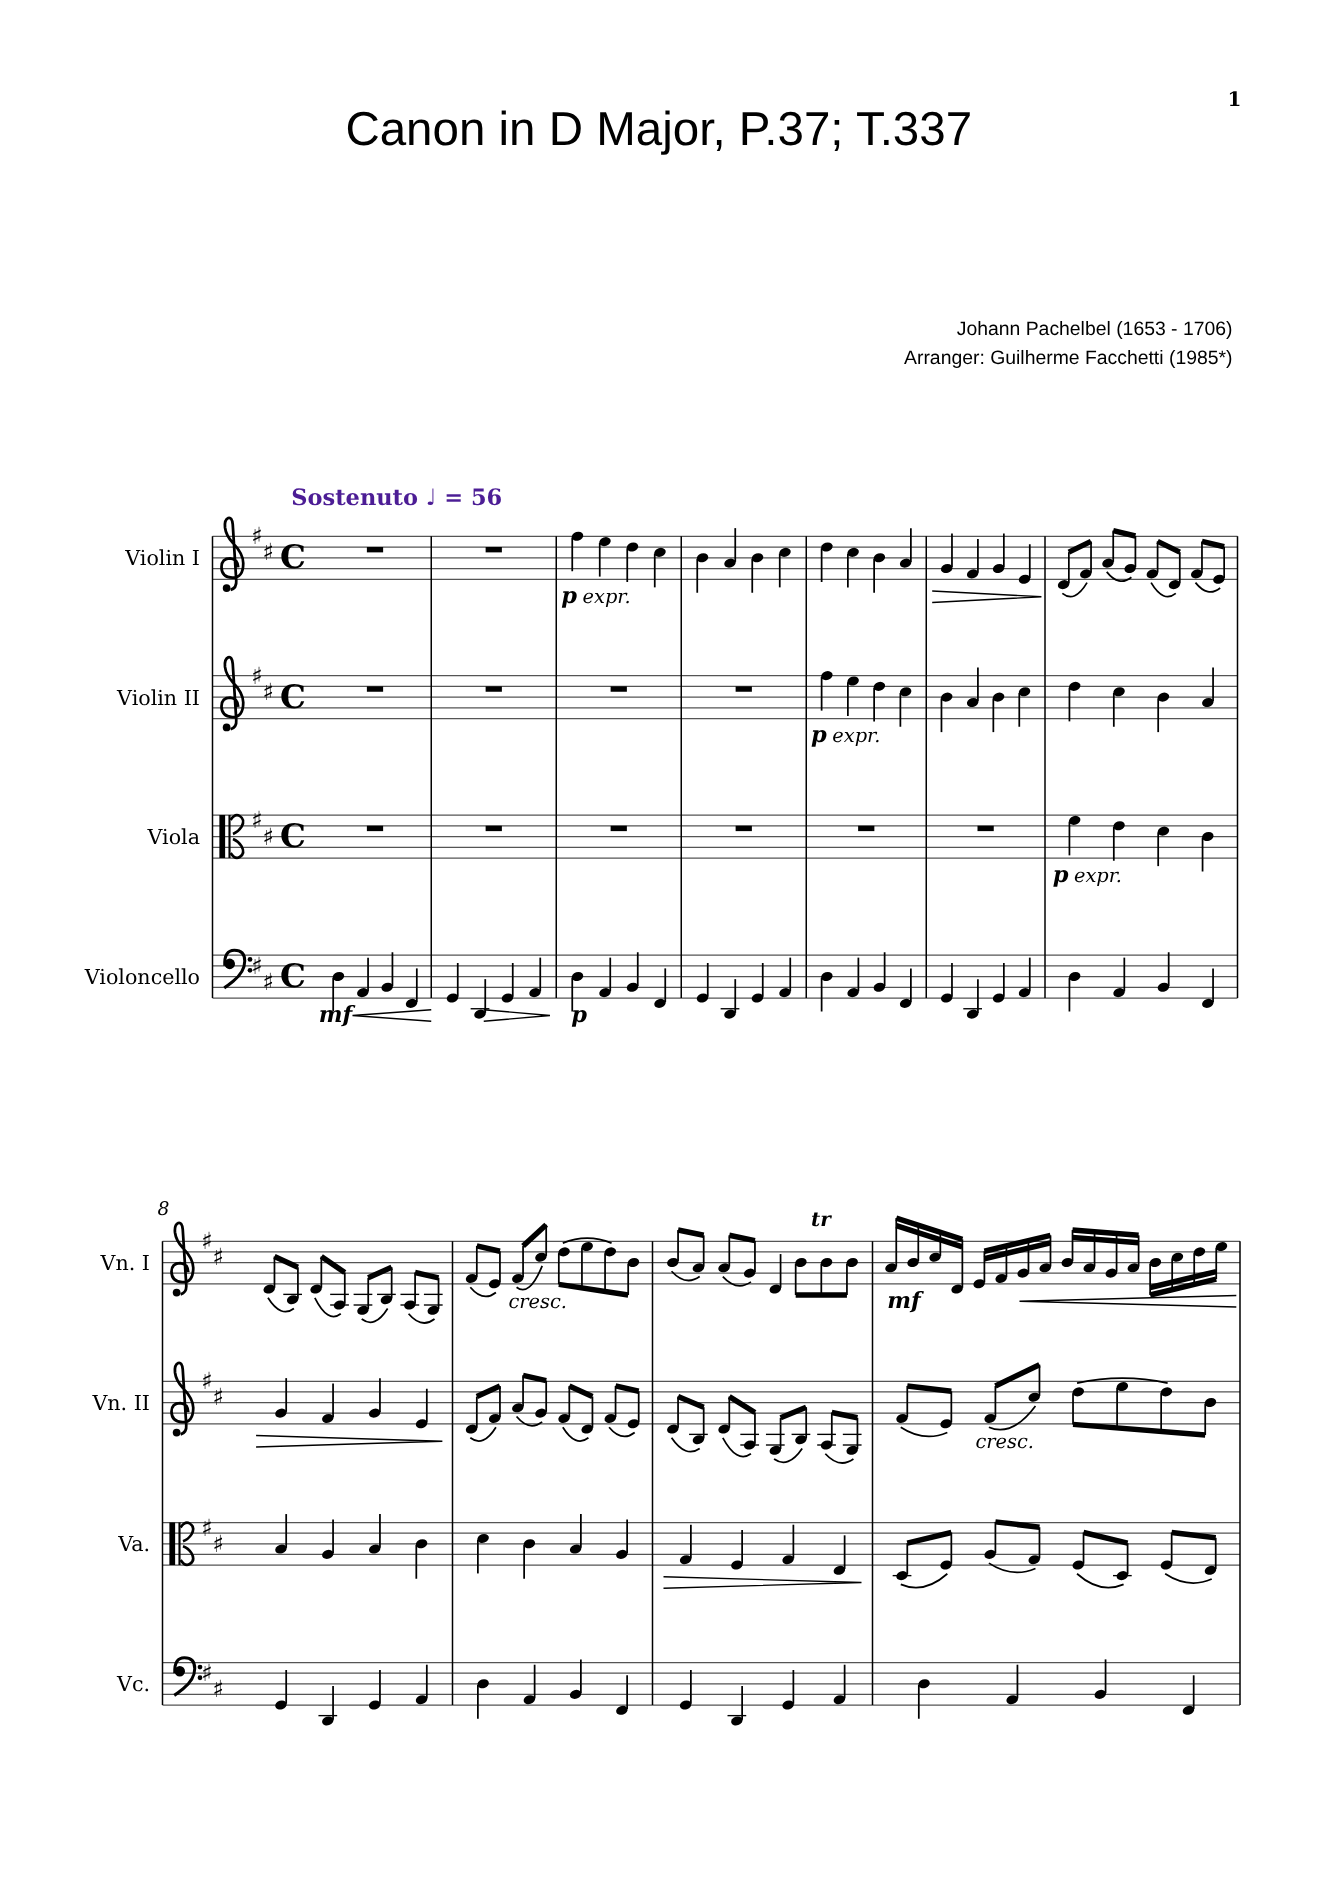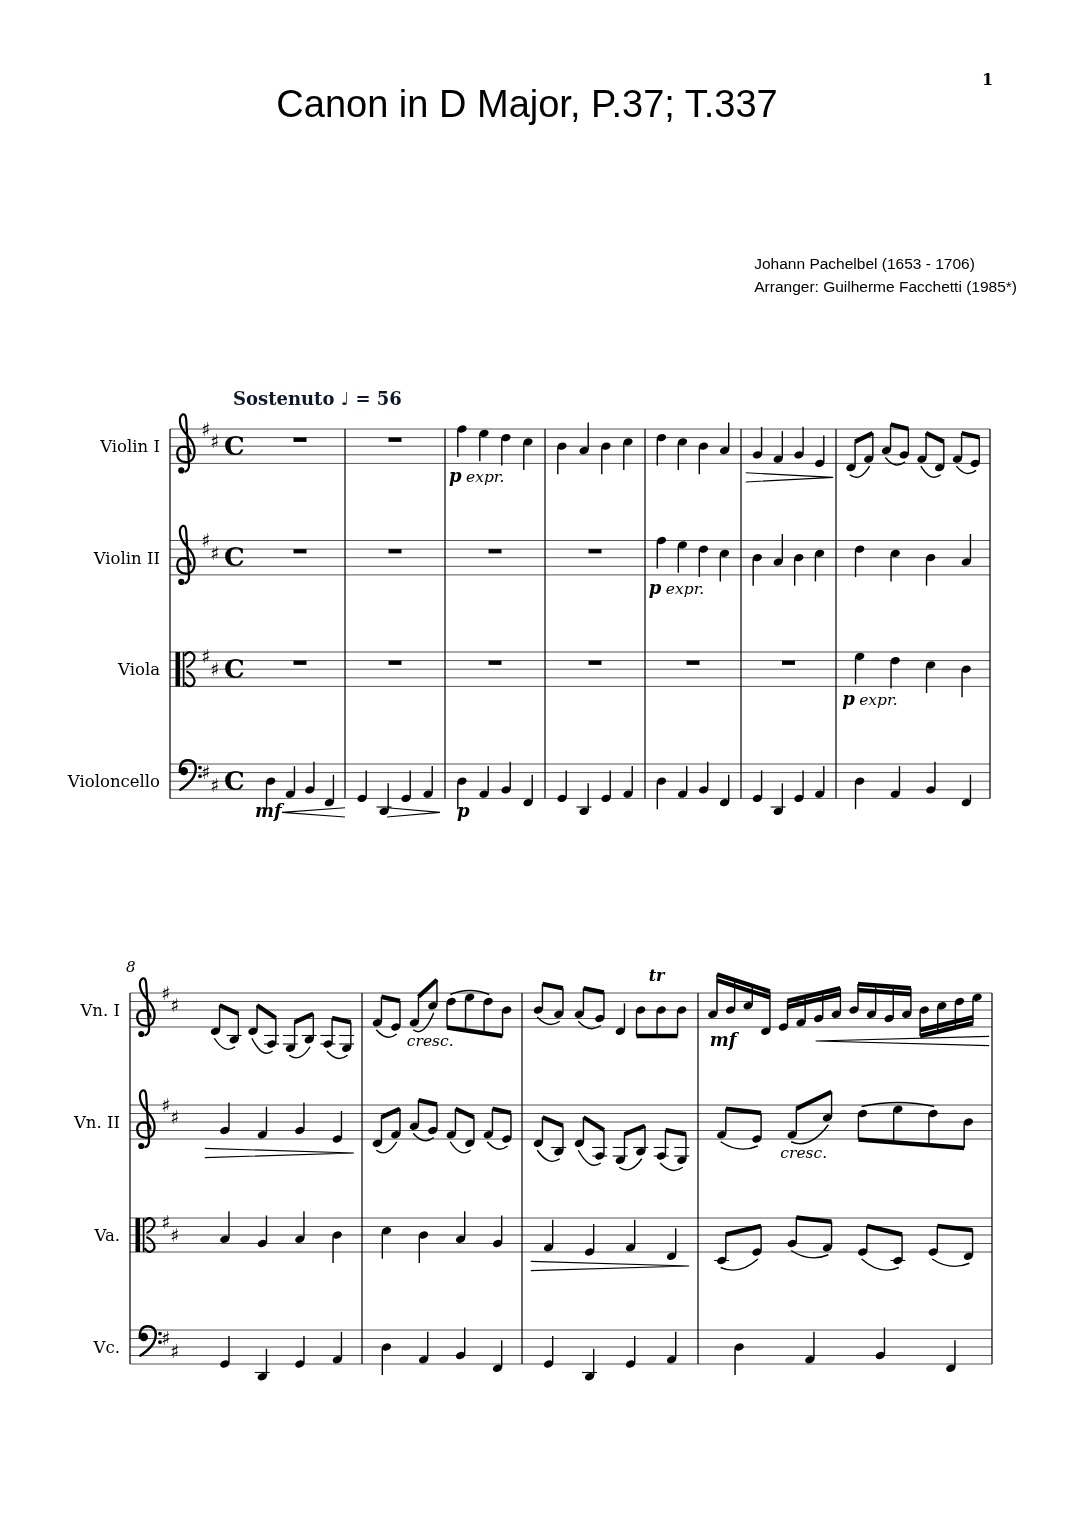"Johann Pachelbel (1653 - 1706)" #credits { right: 54px -> 85px; text-align: left -> right }
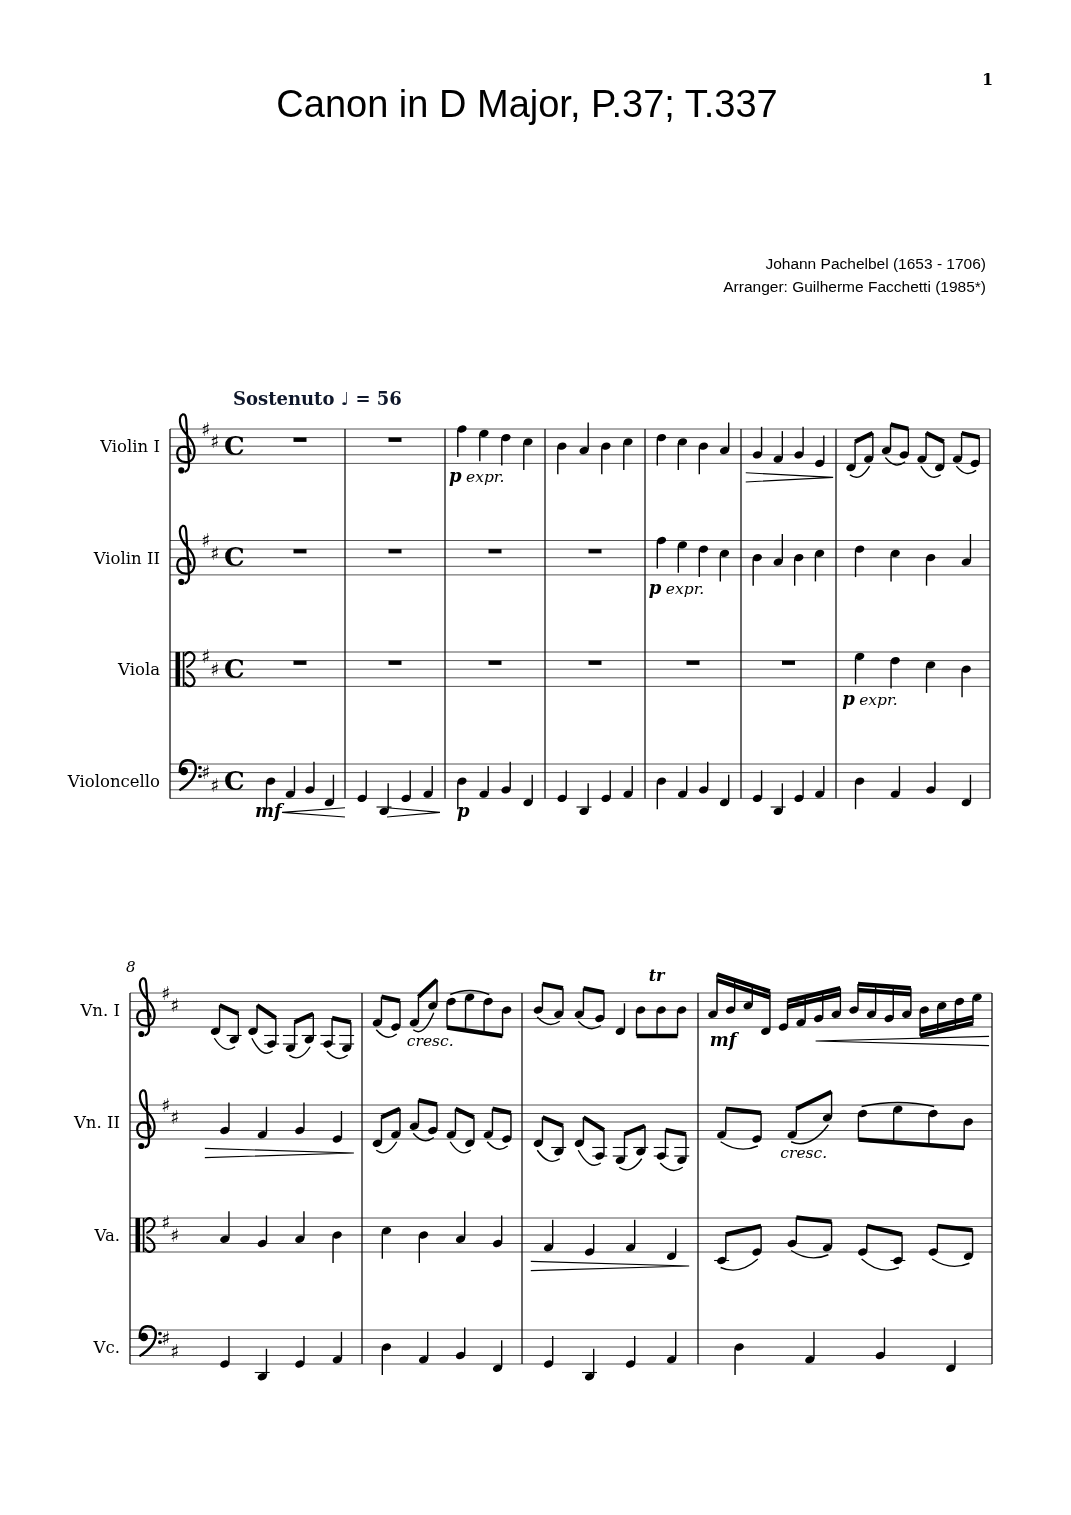"Sostenuto ♩ = 56" #tempo { color: #0f172a -> #4c1d95 }
